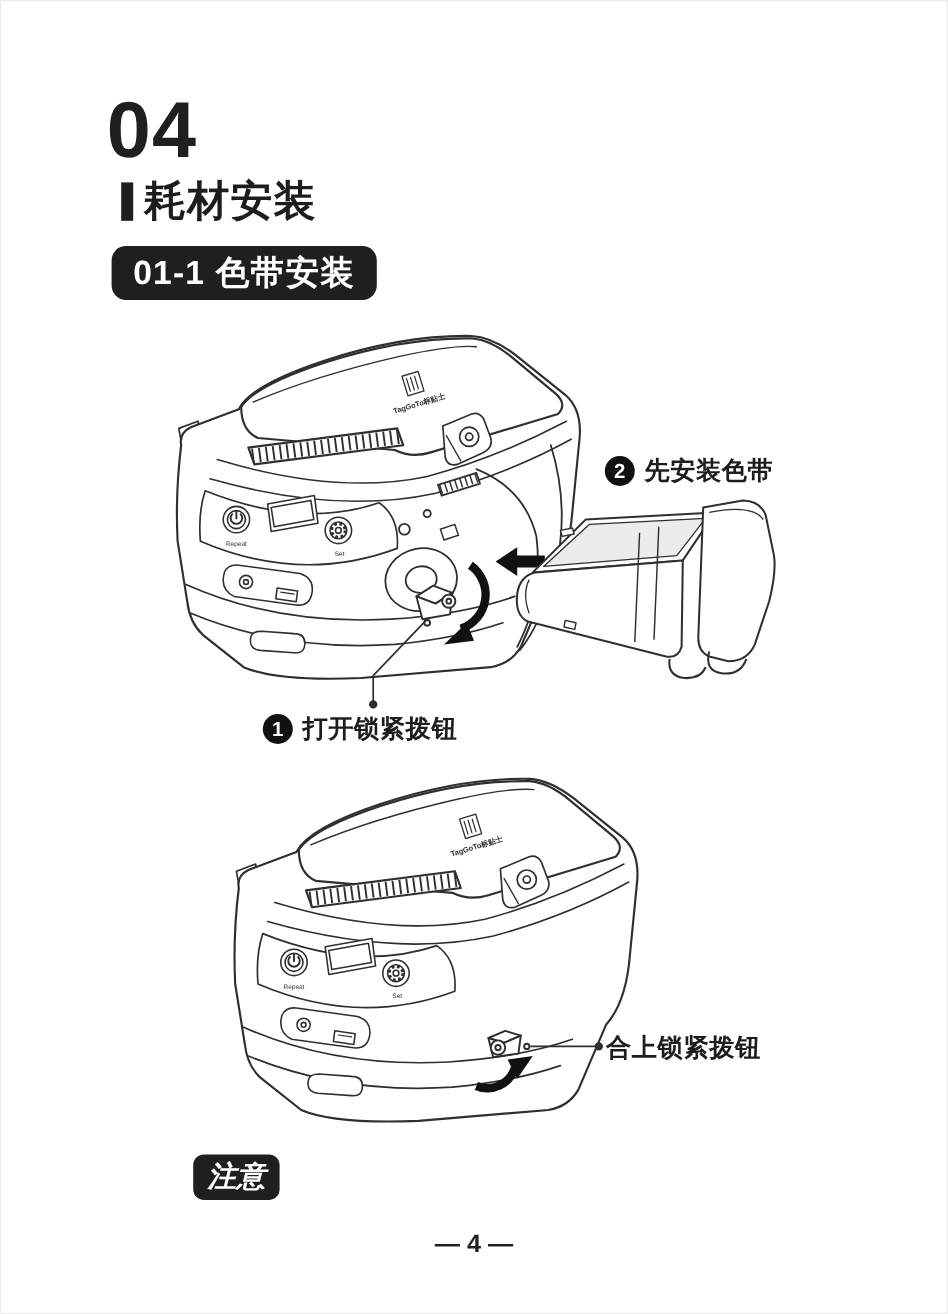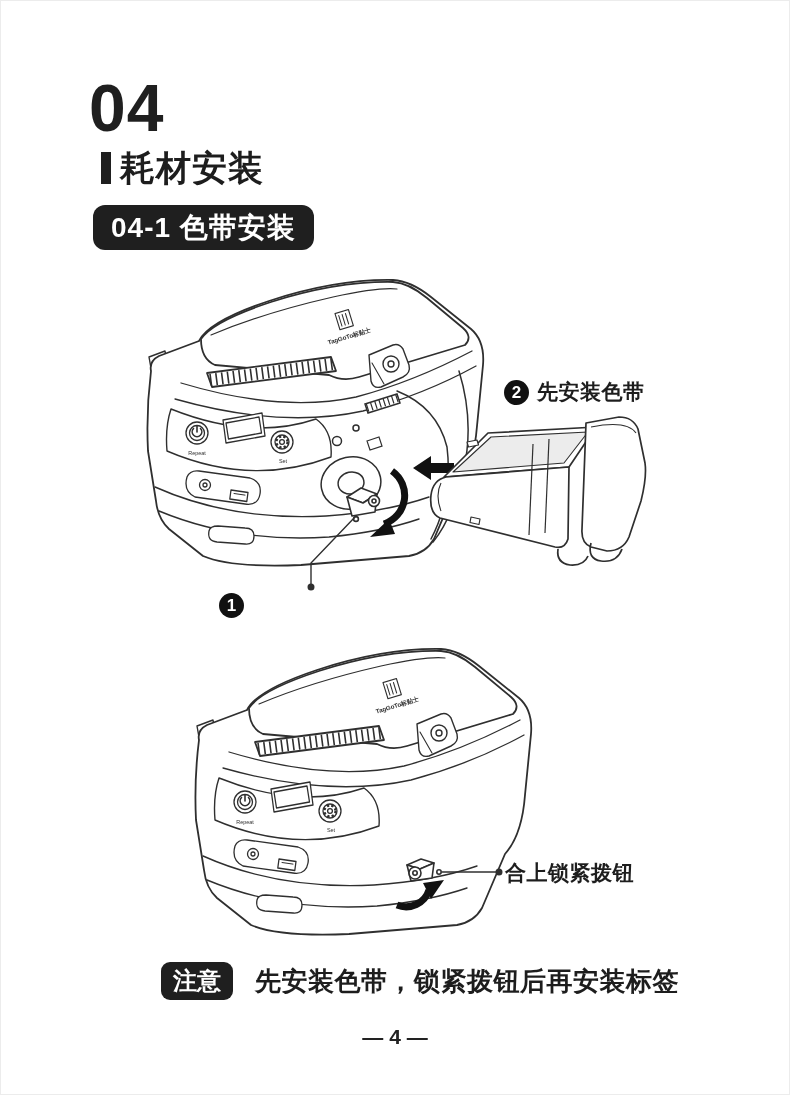"04-1 色带安装" div.abs { text: 04-1 -> 01-1 }
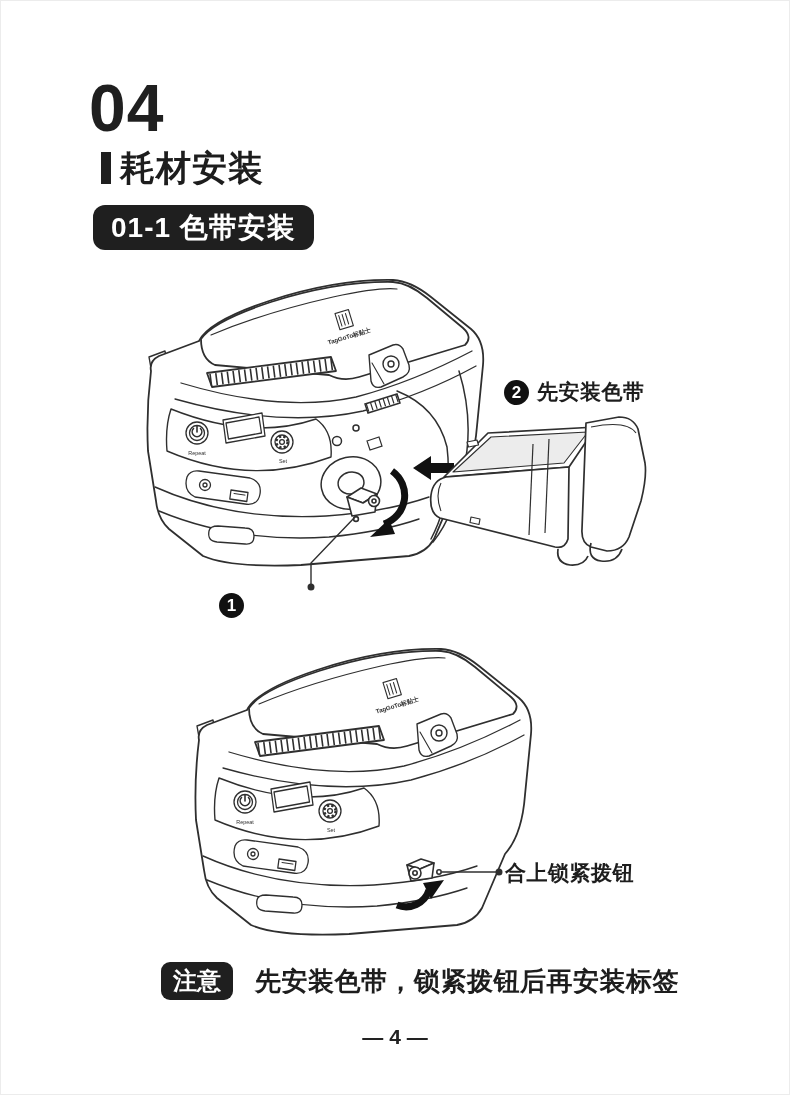"打开锁紧拨钮" span.step-text { html: none -> <span>打开锁紧拨钮</span> }
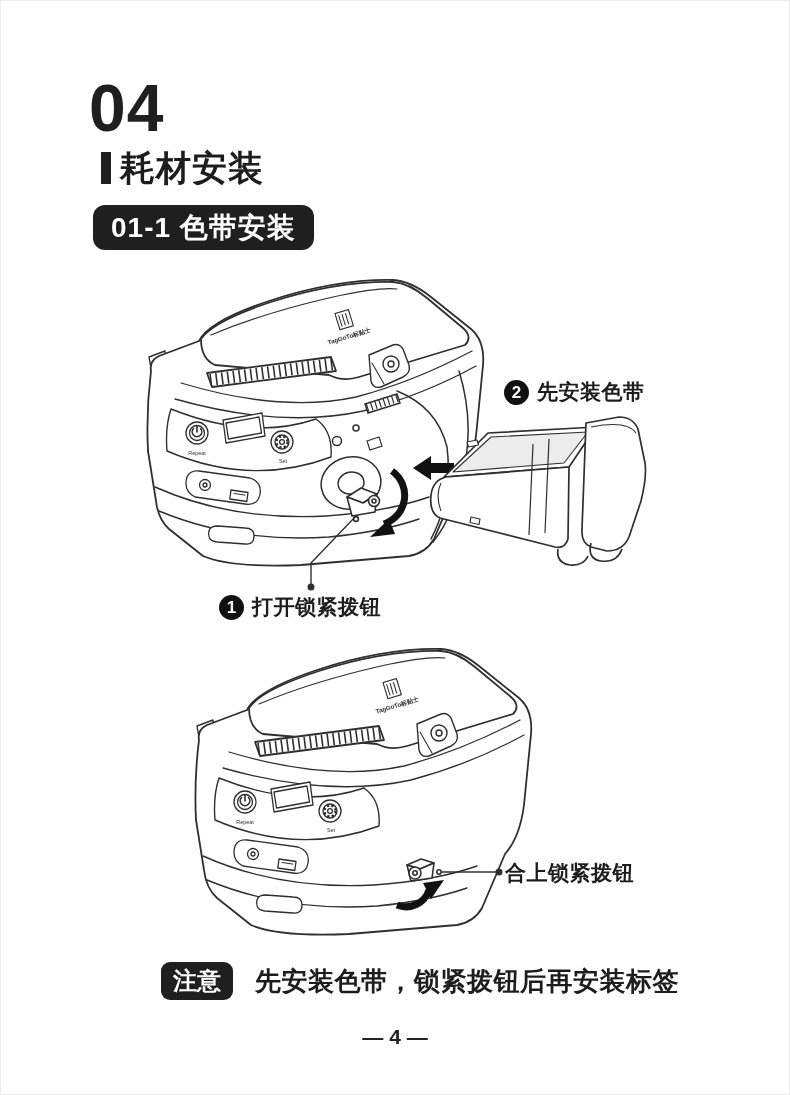"注意" .note-row { font-style: none -> italic; gap: 22px -> 8px }
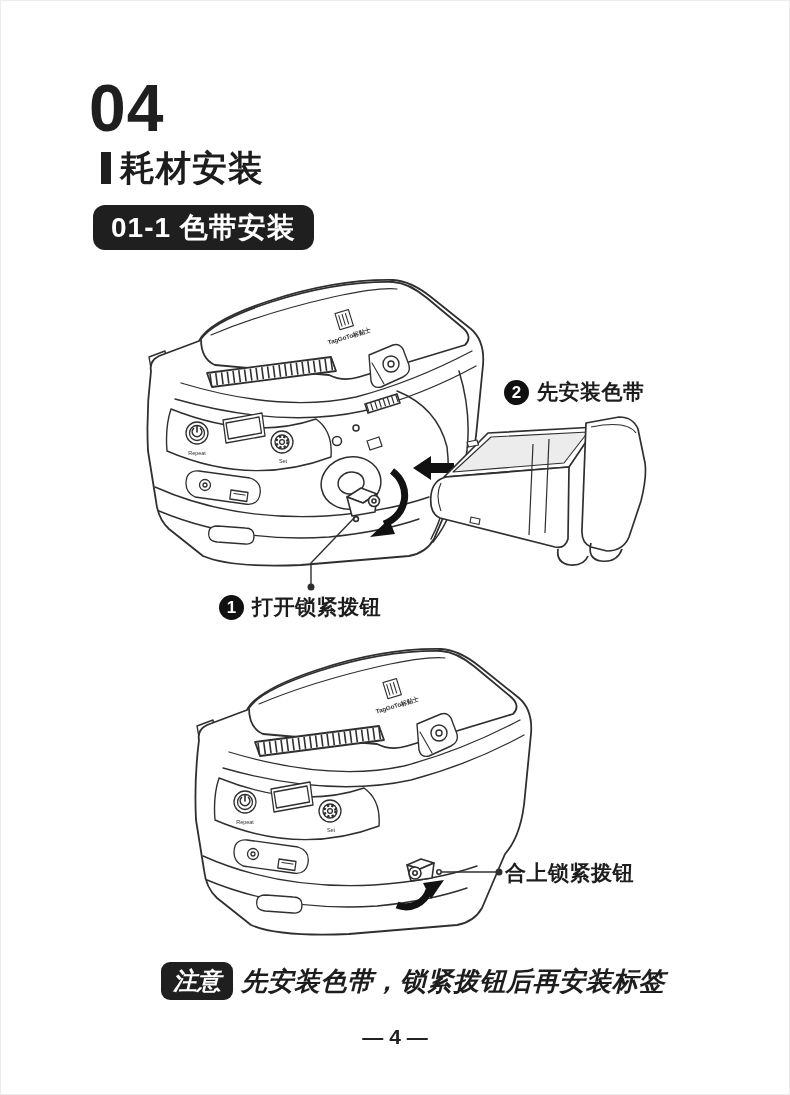"先安装色带，锁紧拨钮后再安装标签" span.note-text { html: <span>先安装色带，锁紧拨钮后再安装标签</span> -> none }
